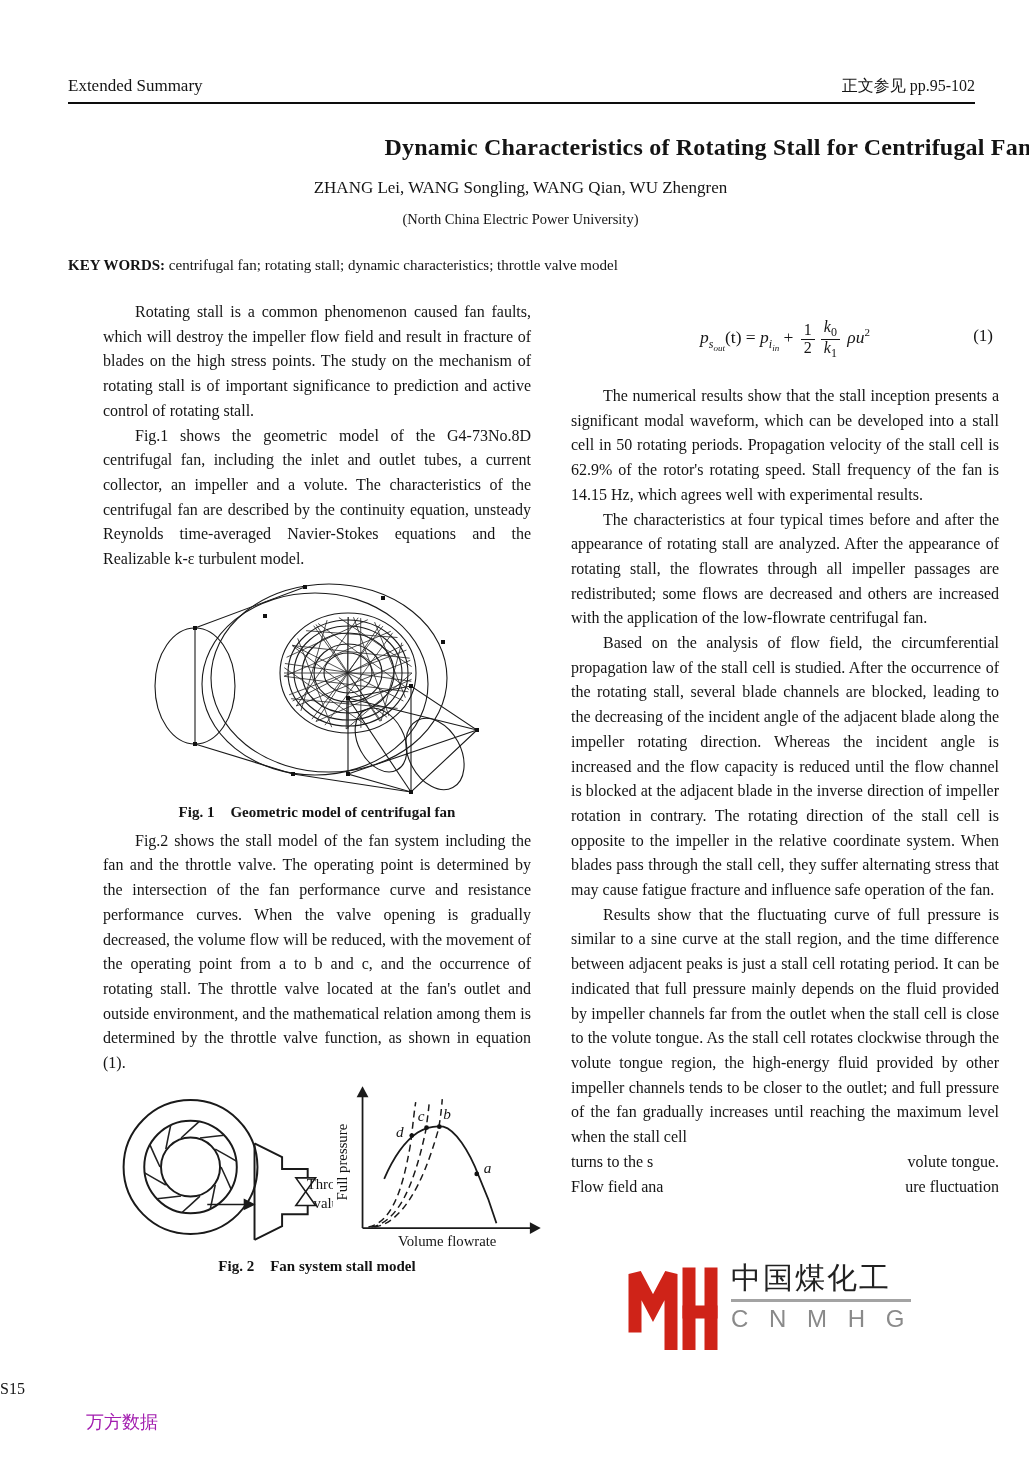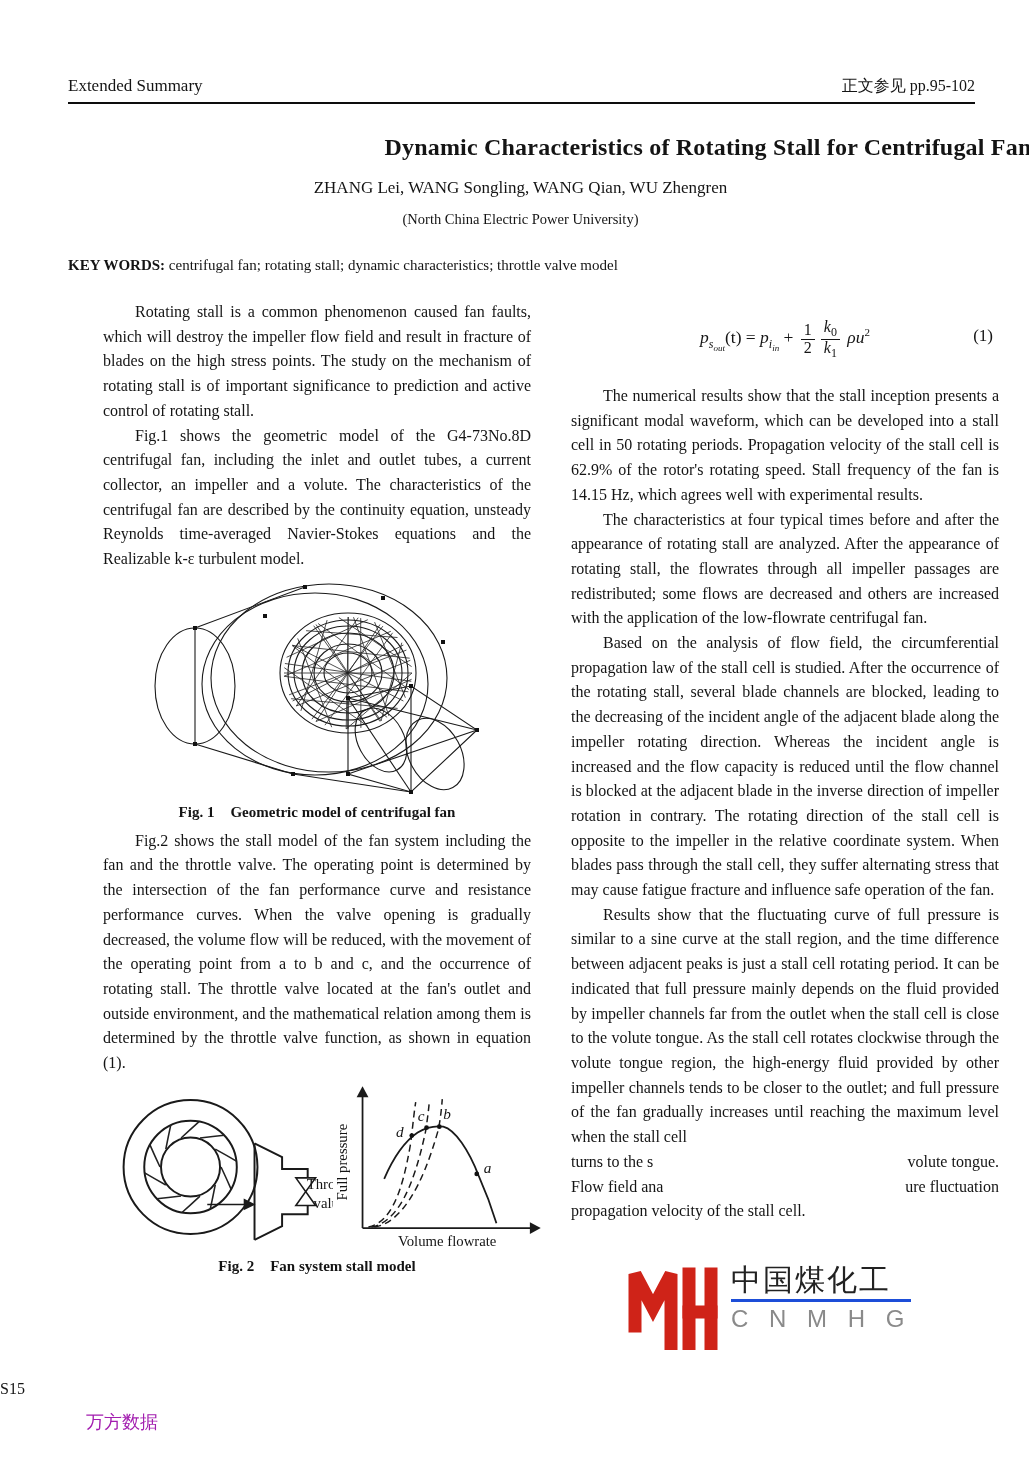"propagation velocity of the stall" p.para { html: <p>propagation velocity of the stall cell.</p> -> none }
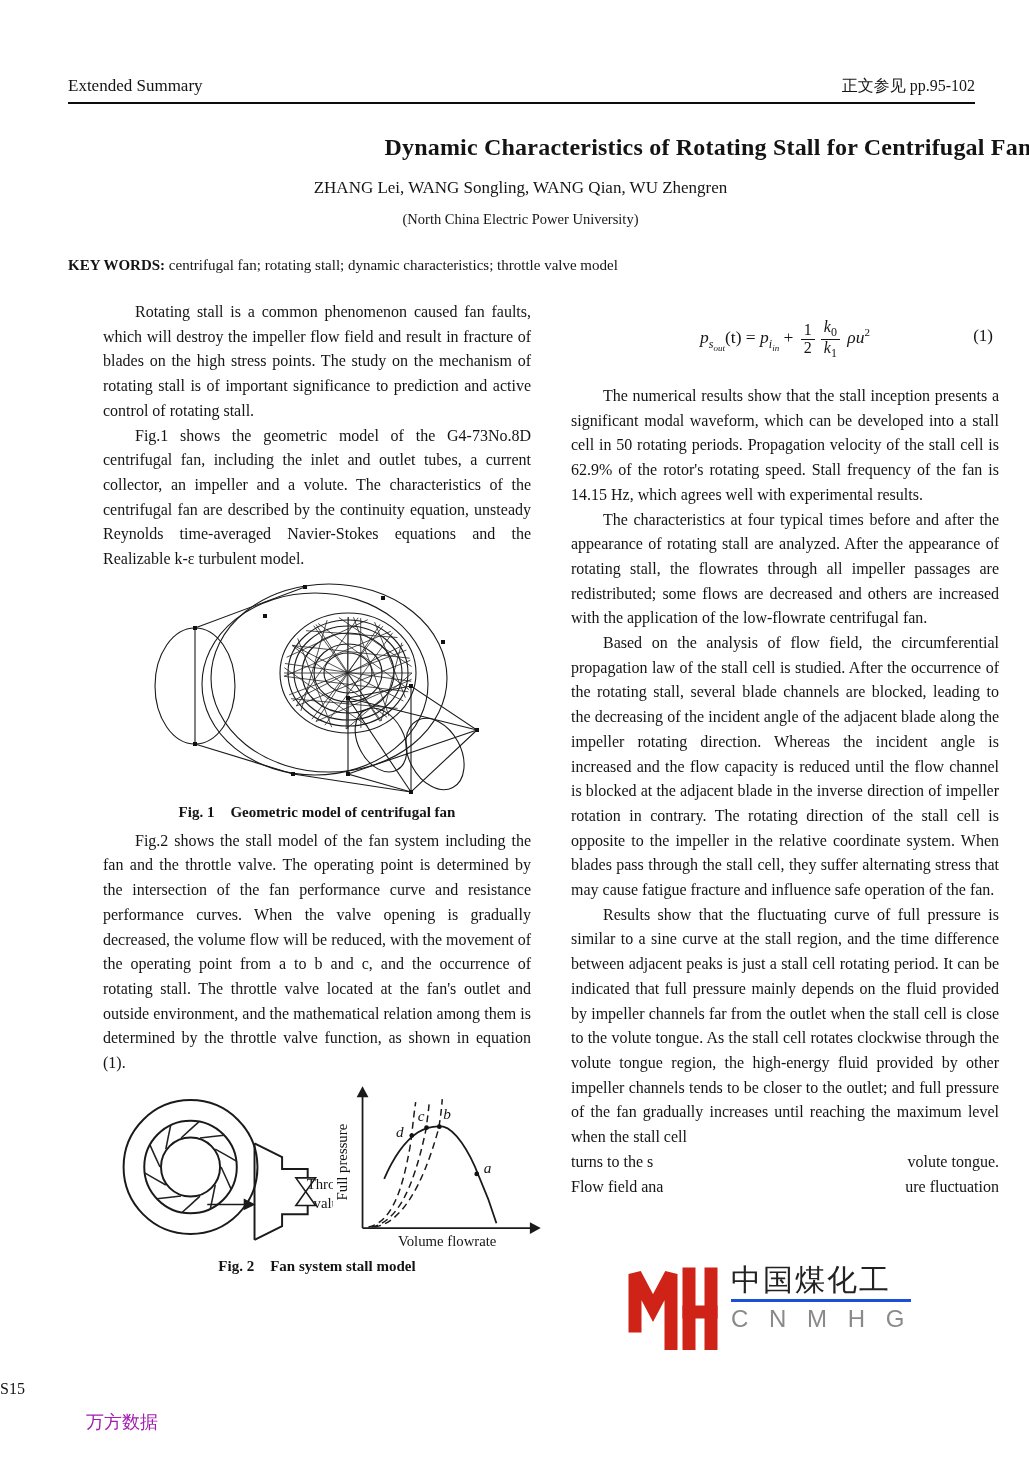"中国煤化工" .wm-cn { border-bottom: 3px solid #1d4ed8 -> 3px solid #a3a3a3; font-family: Liberation Sans, sans-serif -> Liberation Mono, monospace }
